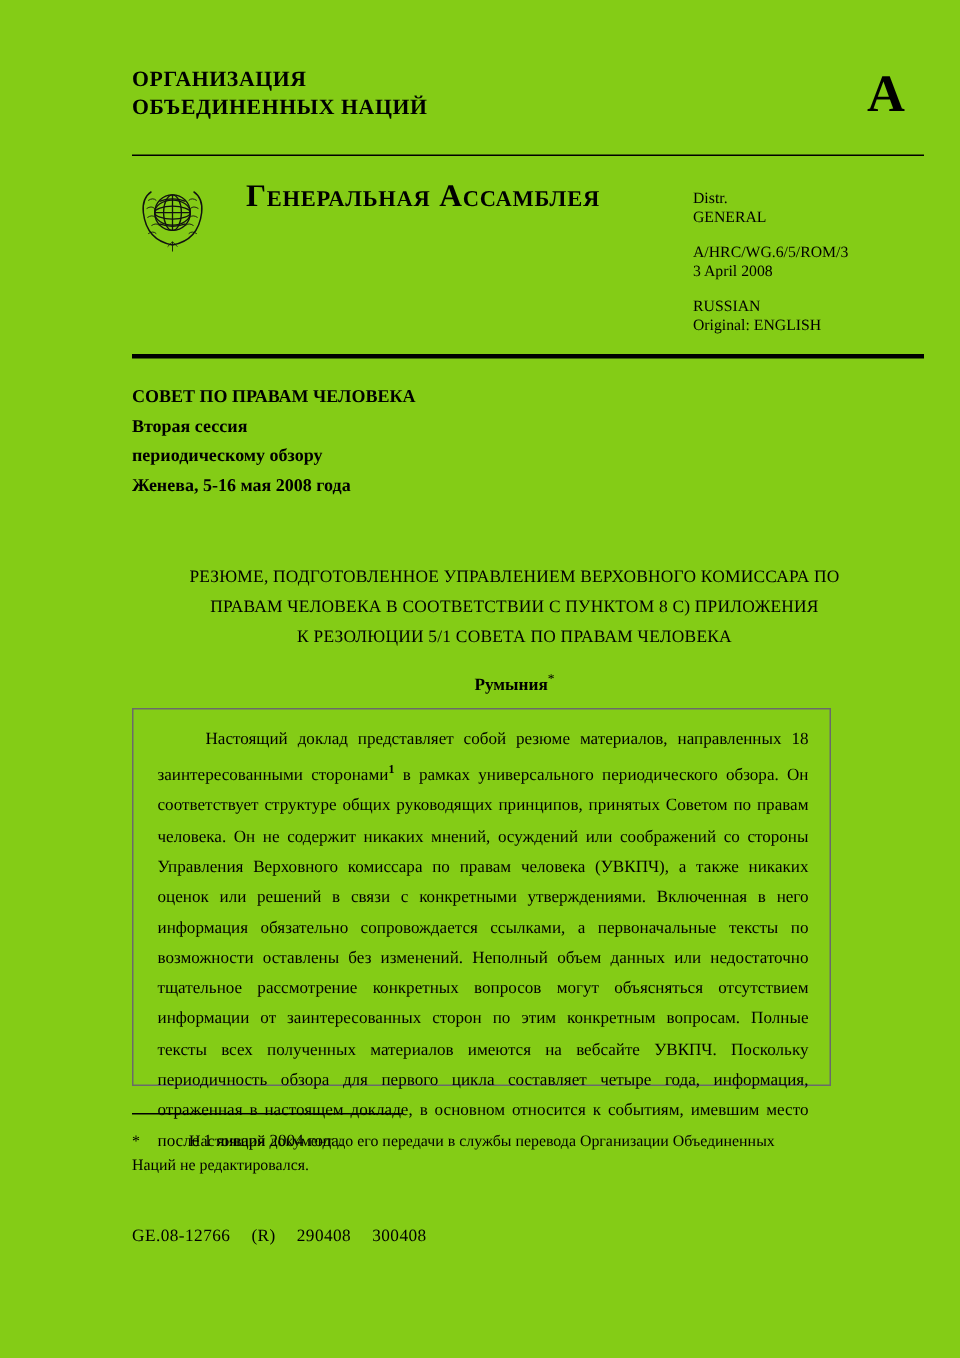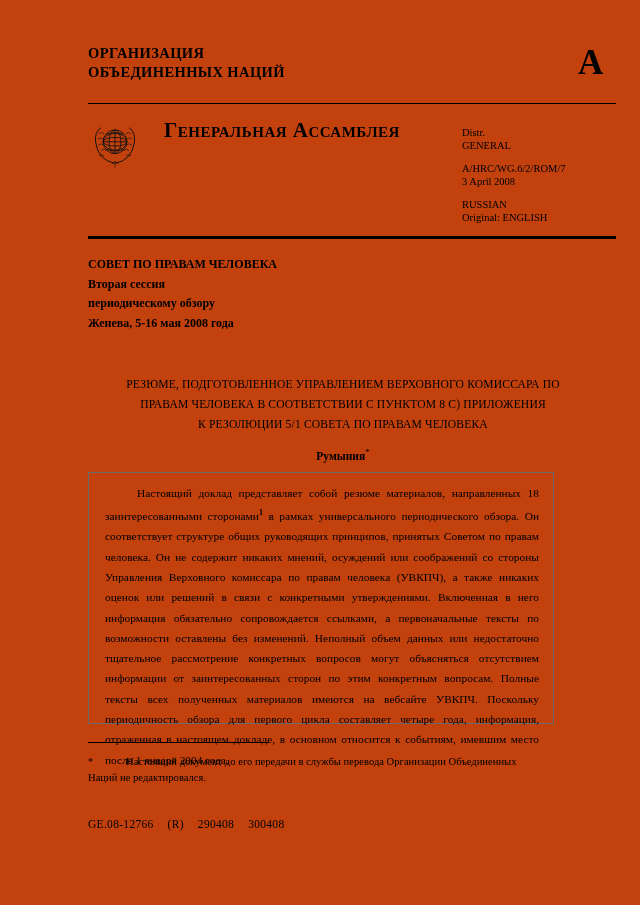"ОРГАНИЗАЦИЯ" .page { background: #c2410c -> #84cc16 }
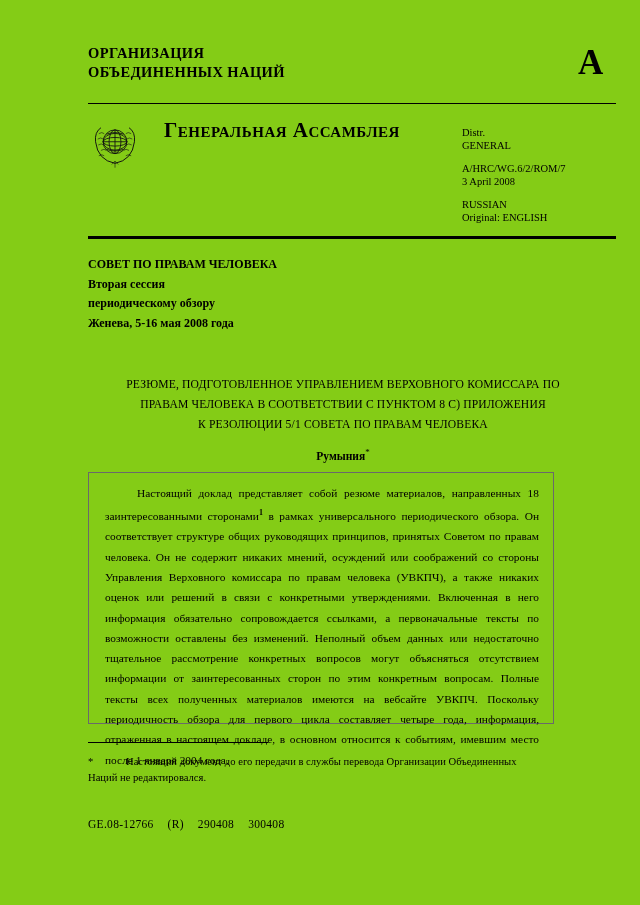"A/HRC/WG.6/2/ROM/7" div { text: A/HRC/WG.6/2/ROM/7 -> A/HRC/WG.6/5/ROM/3 }
